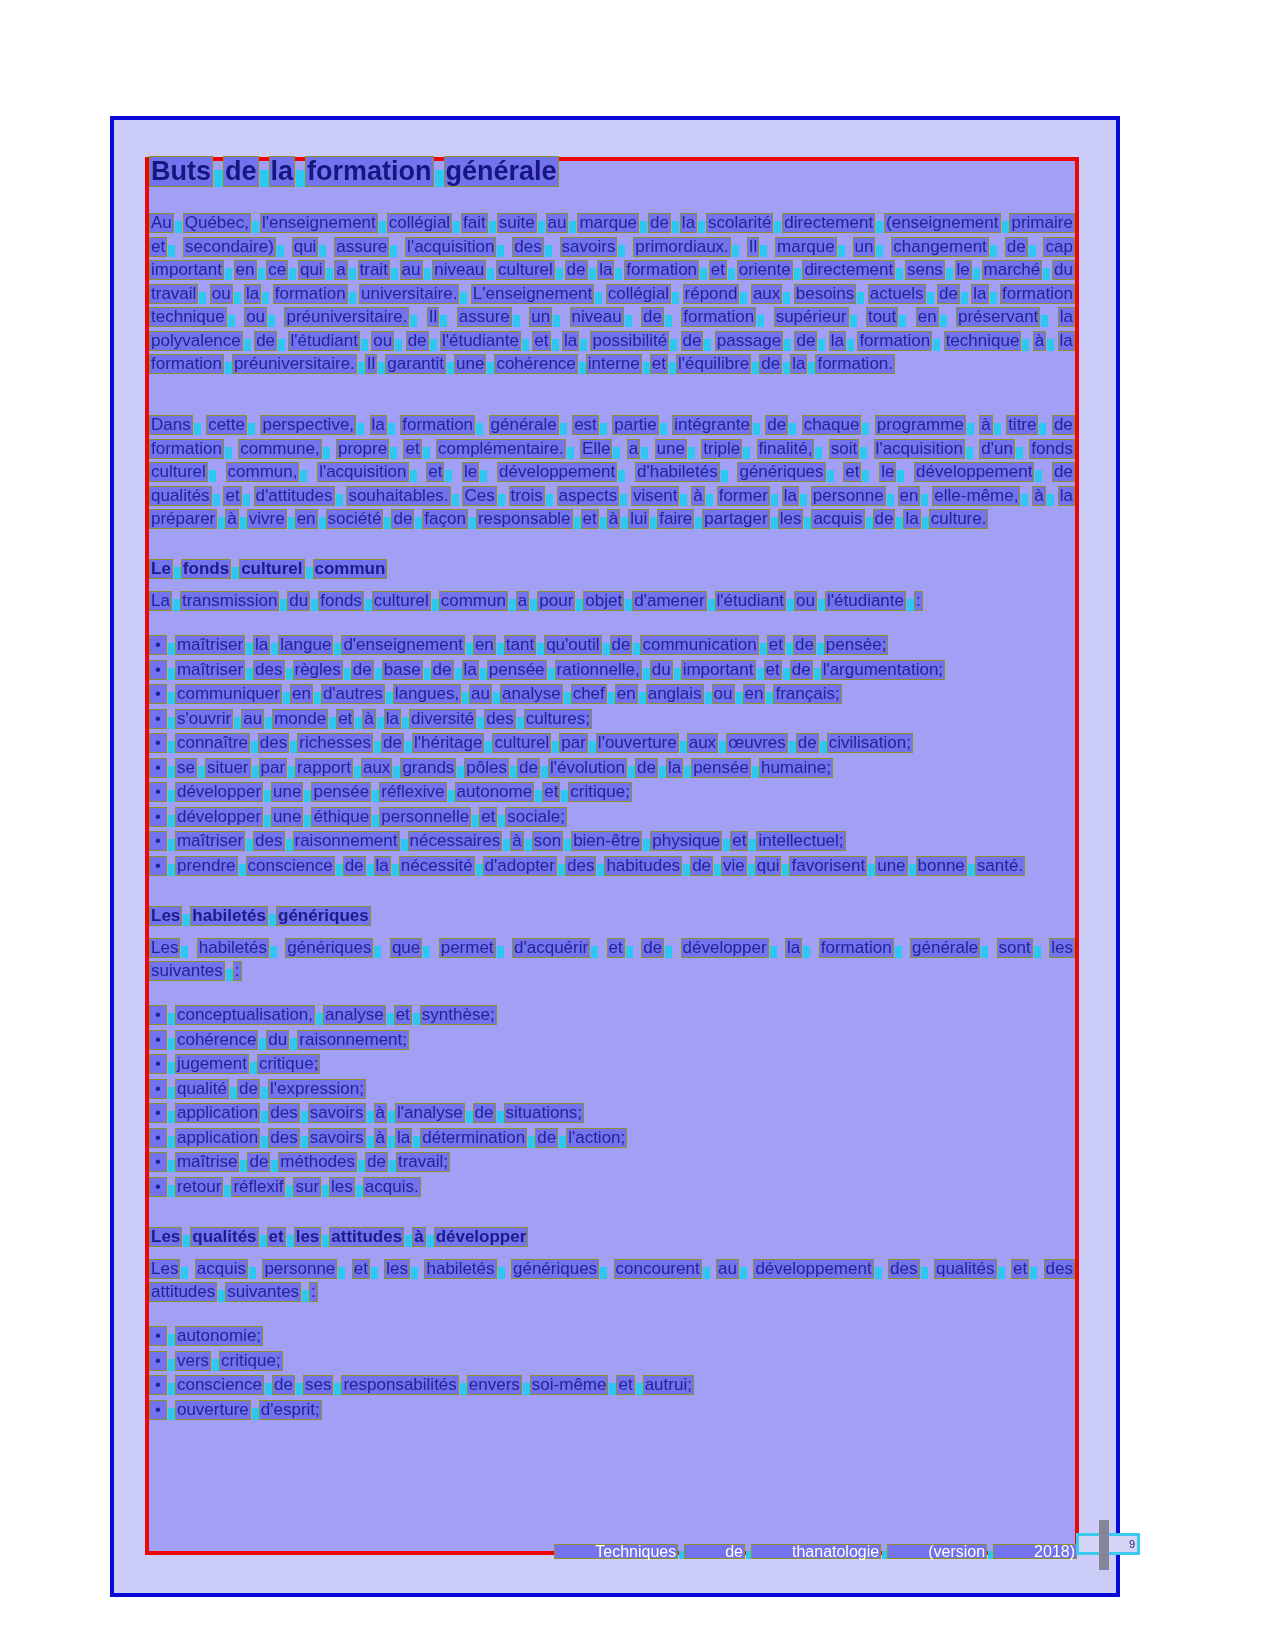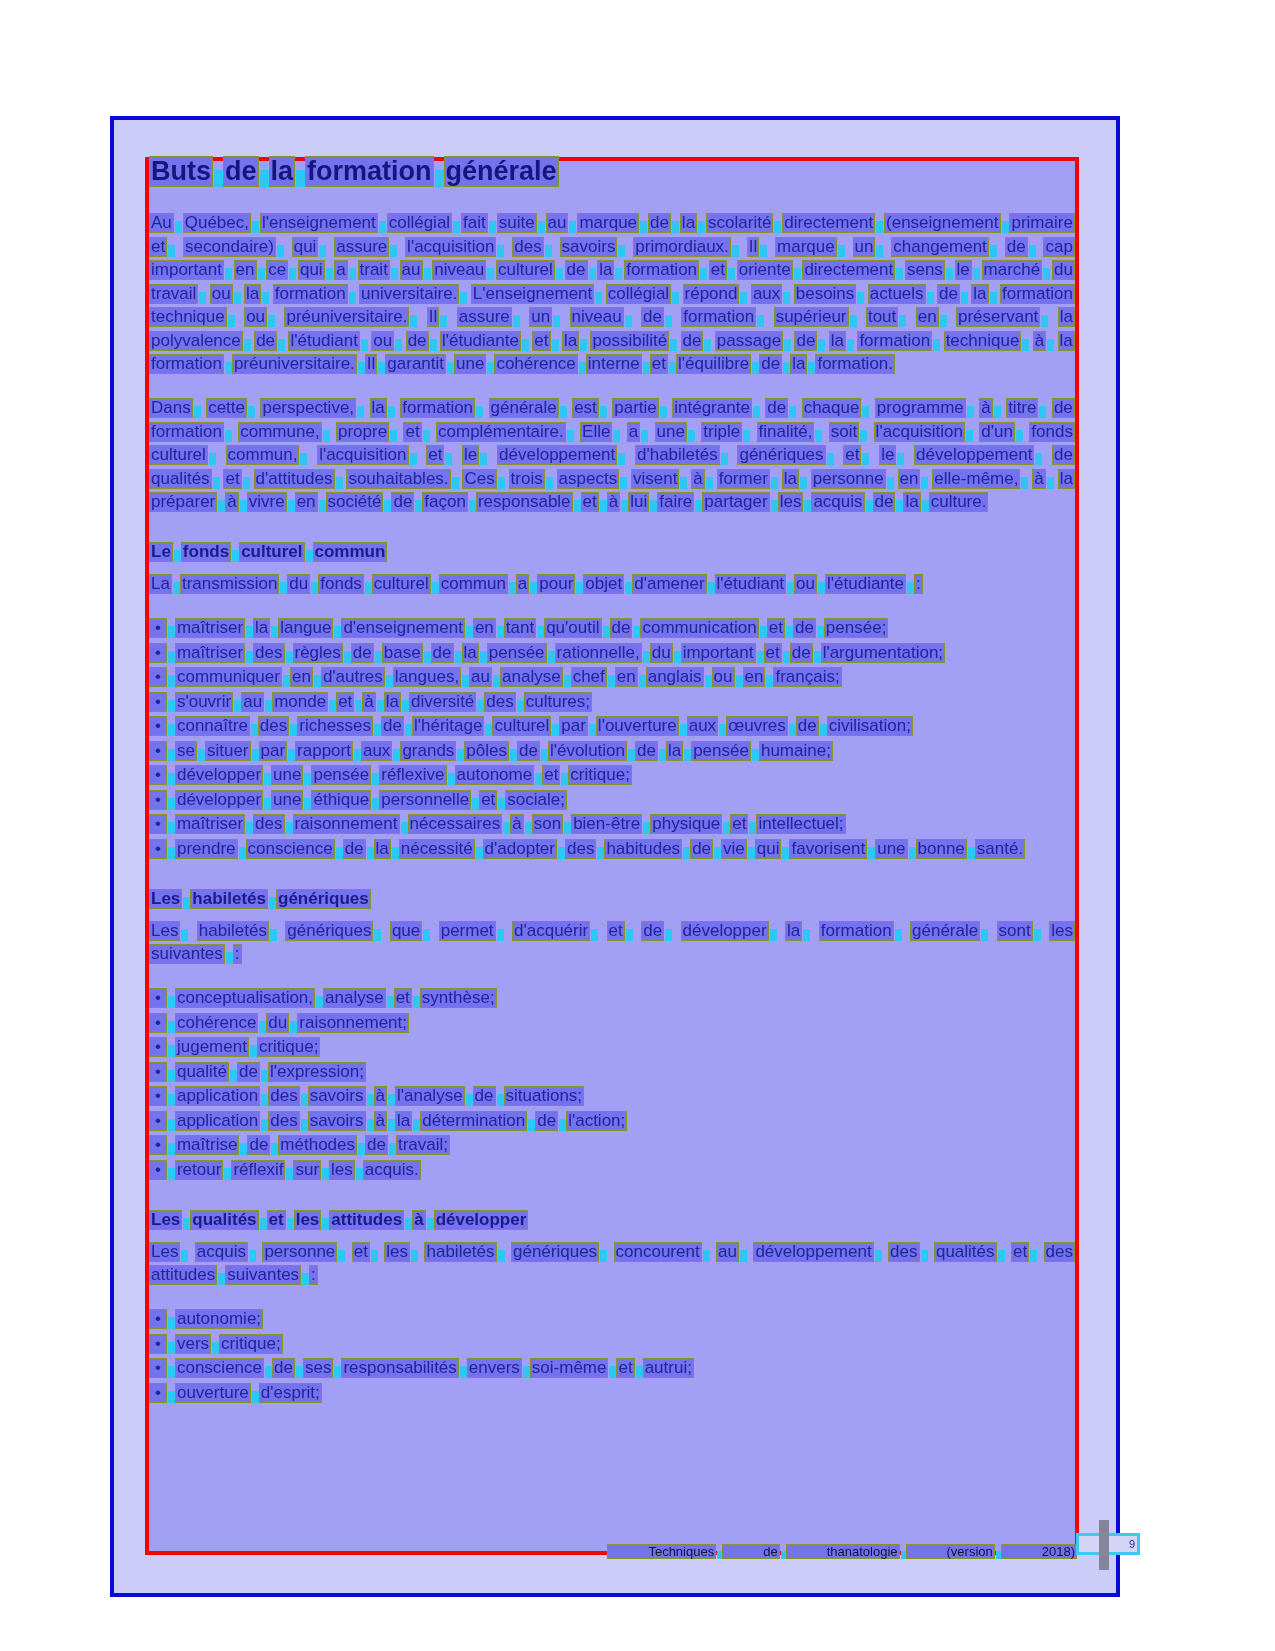"Dans" .m-para { margin-top: 24px -> 41px }
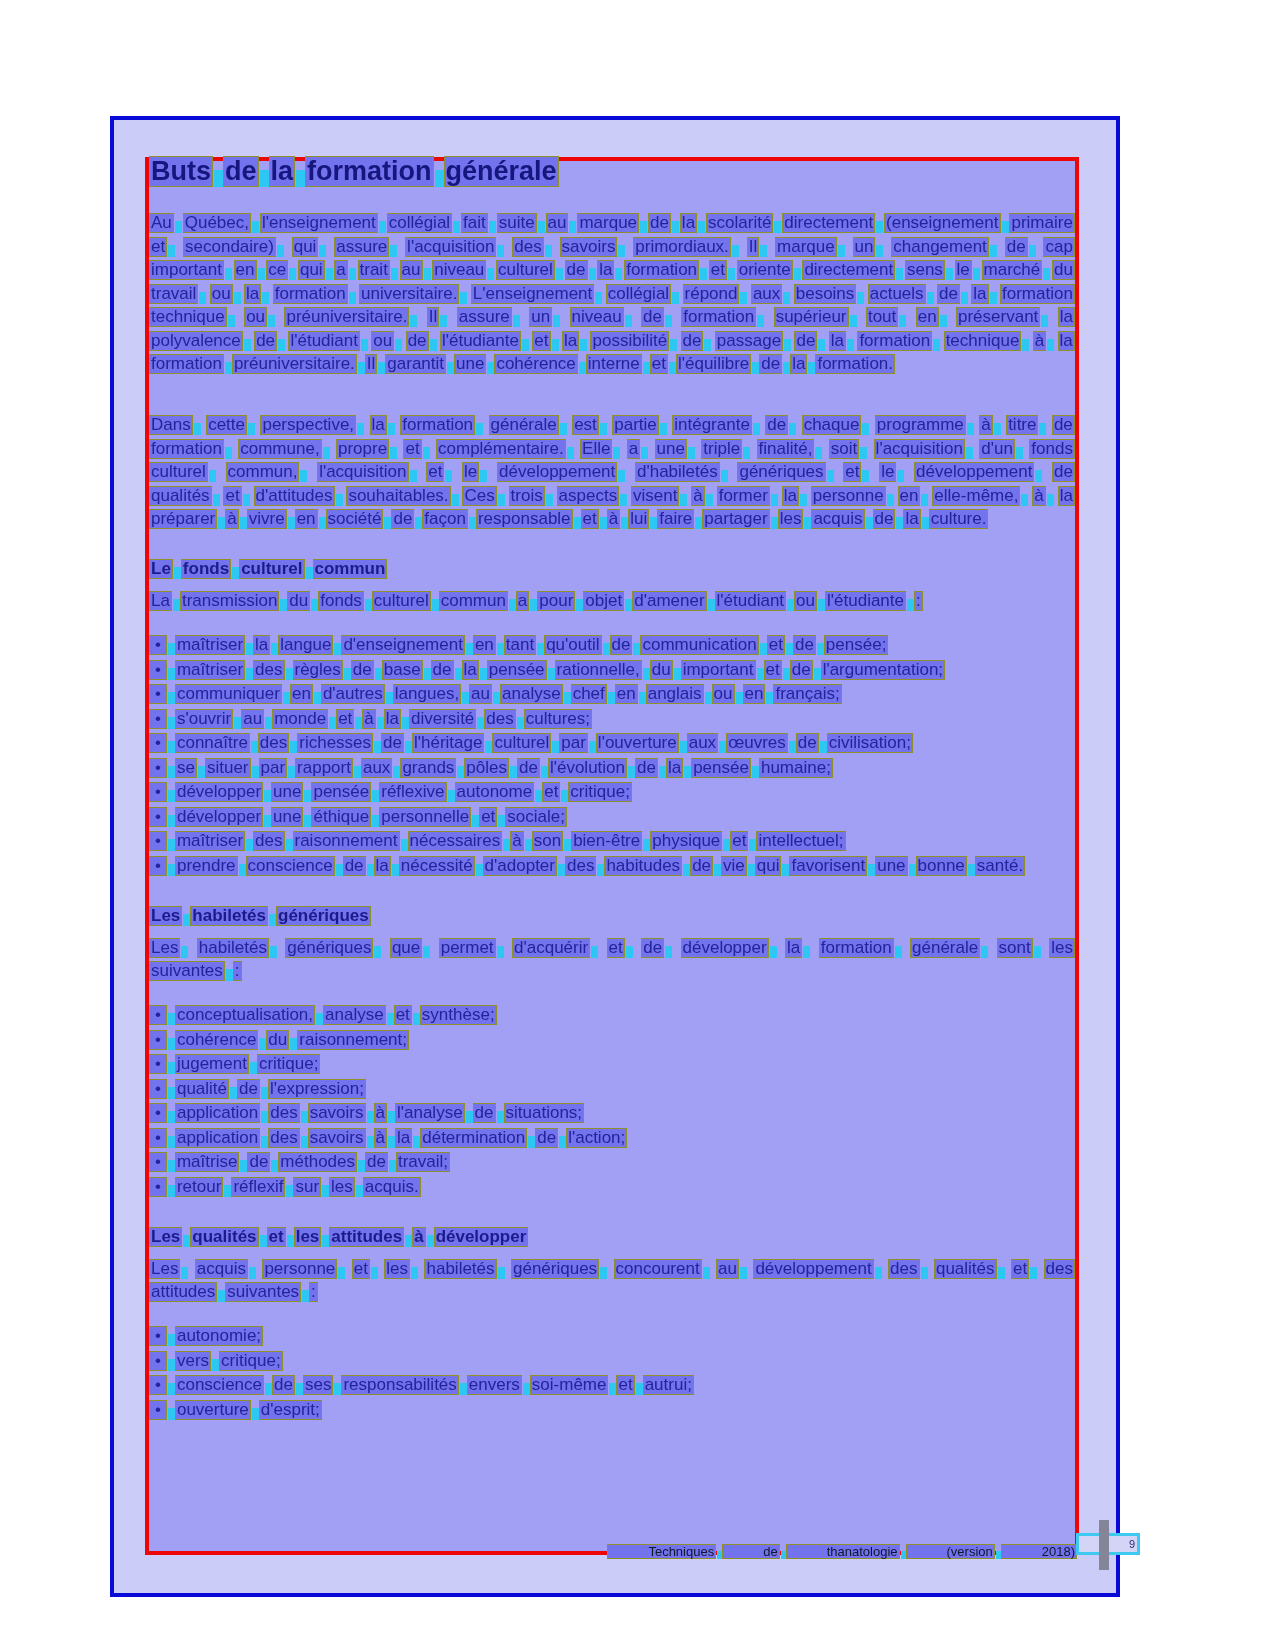"Techniques" .footer .word { color: #0f172a -> #ffffff; font-size: 13px -> 16px }
